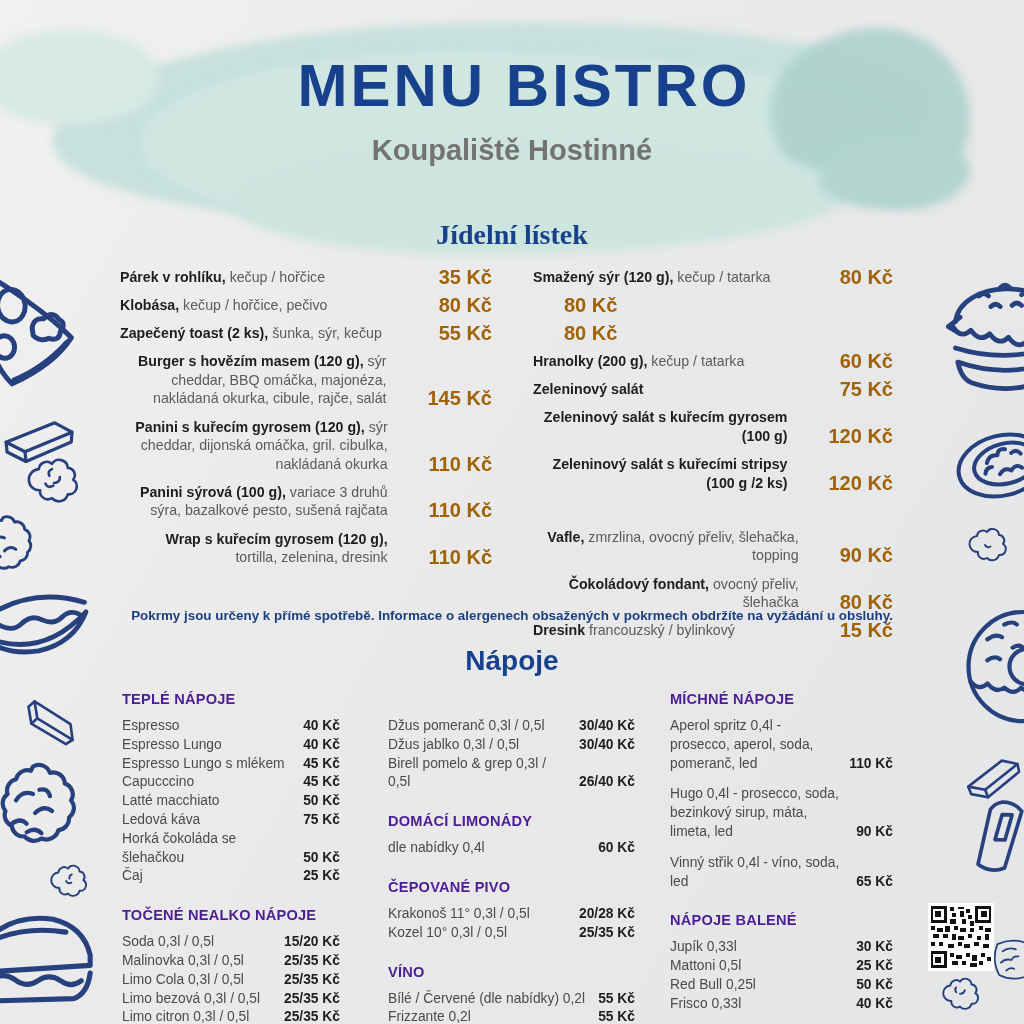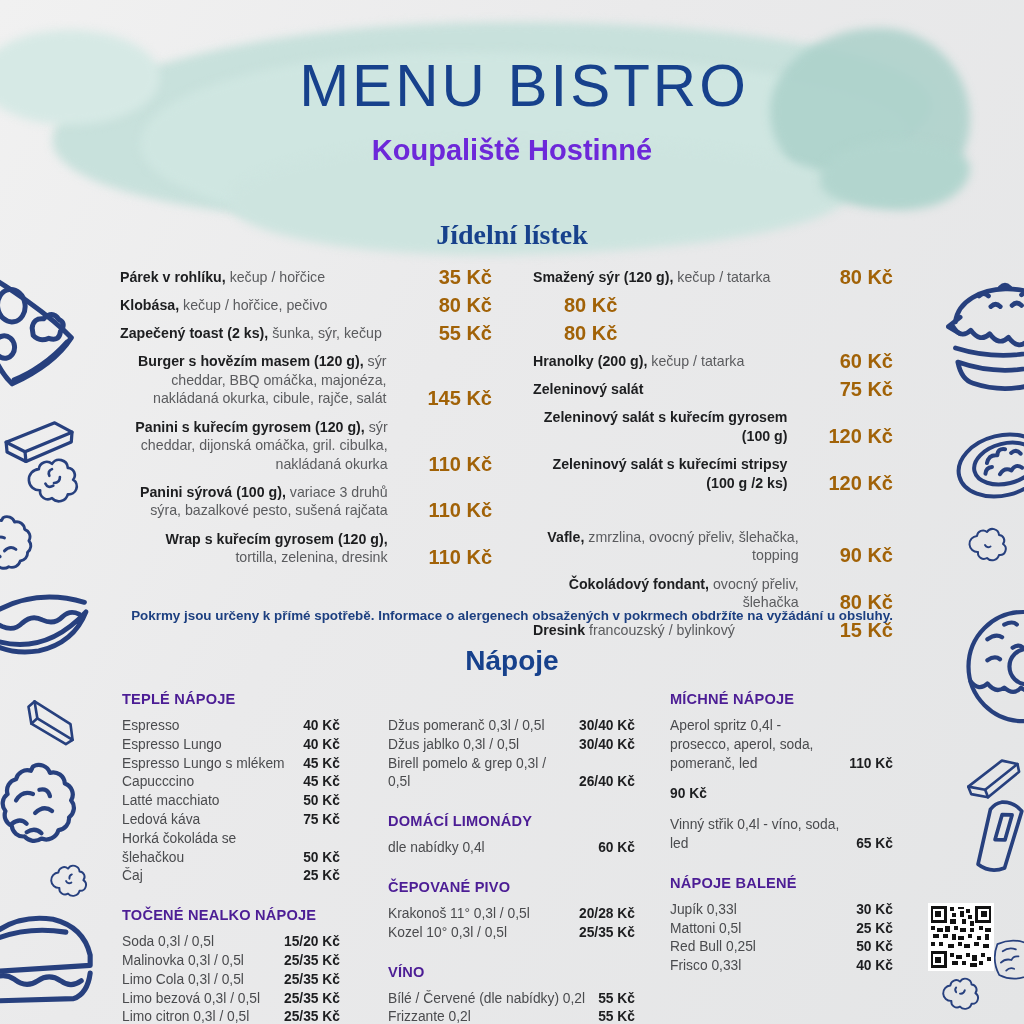"MENU BISTRO" .title { font-weight: 400 -> 700 }
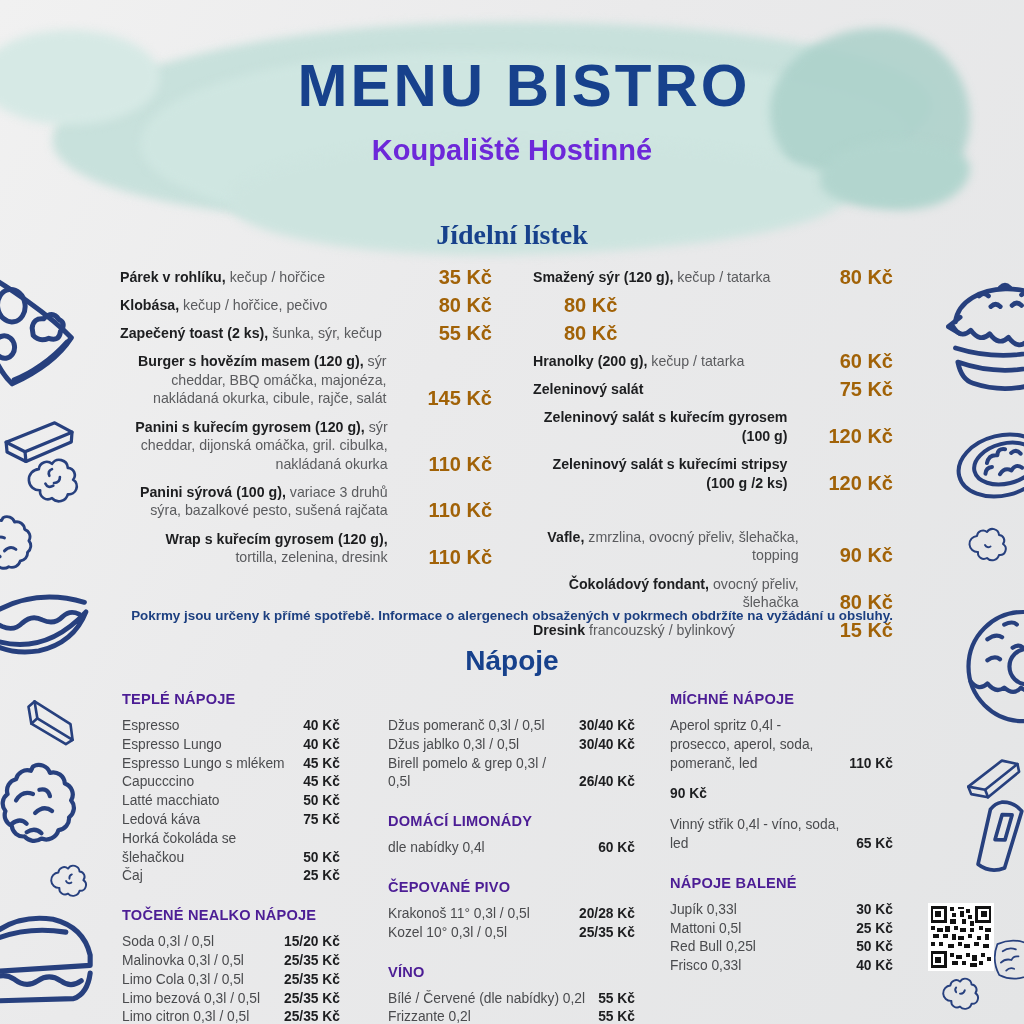"Koupaliště Hostinné" .subtitle { color: #6d28d9 -> #737373 }
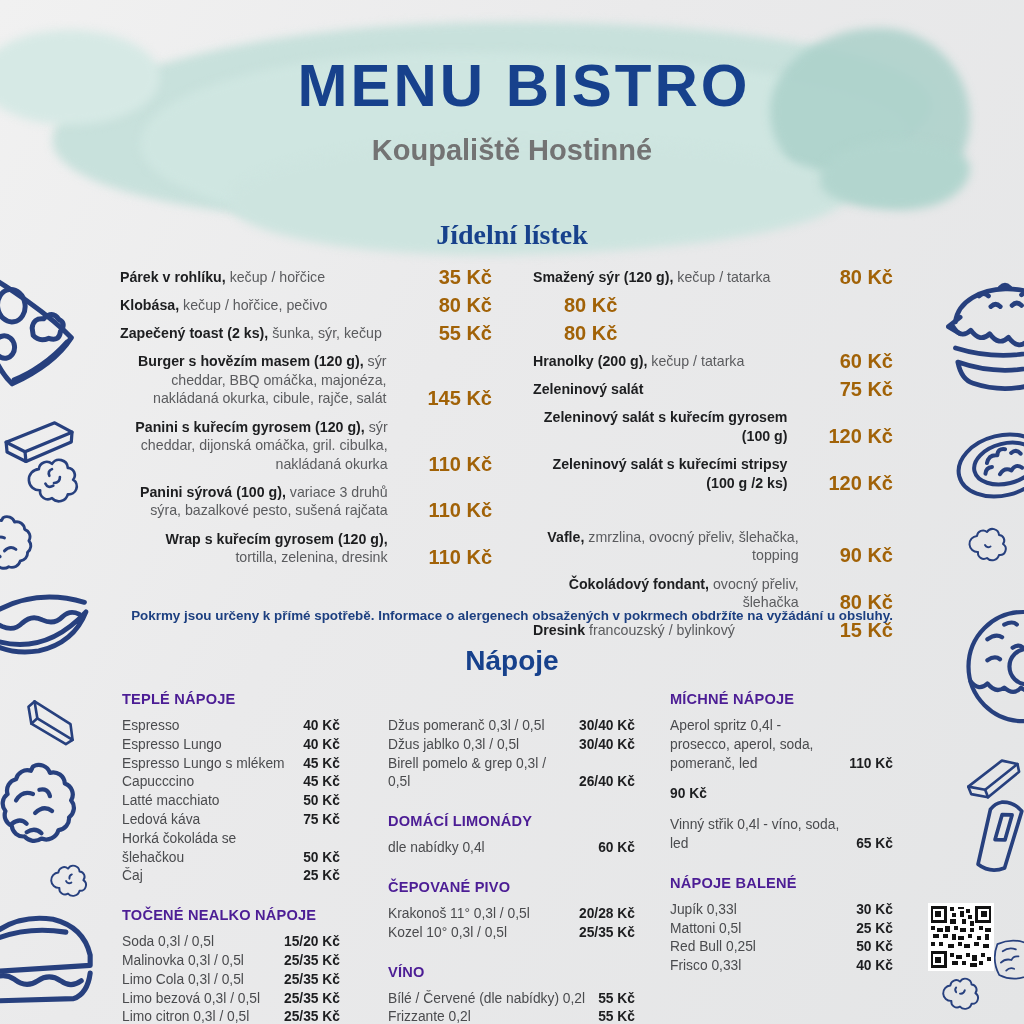"Hugo 0,4l - prosecco, soda," span.dname { html: none -> <span>Hugo 0,4l - prosecco, soda, bezinkový sirup, máta, limeta, led</span> }
